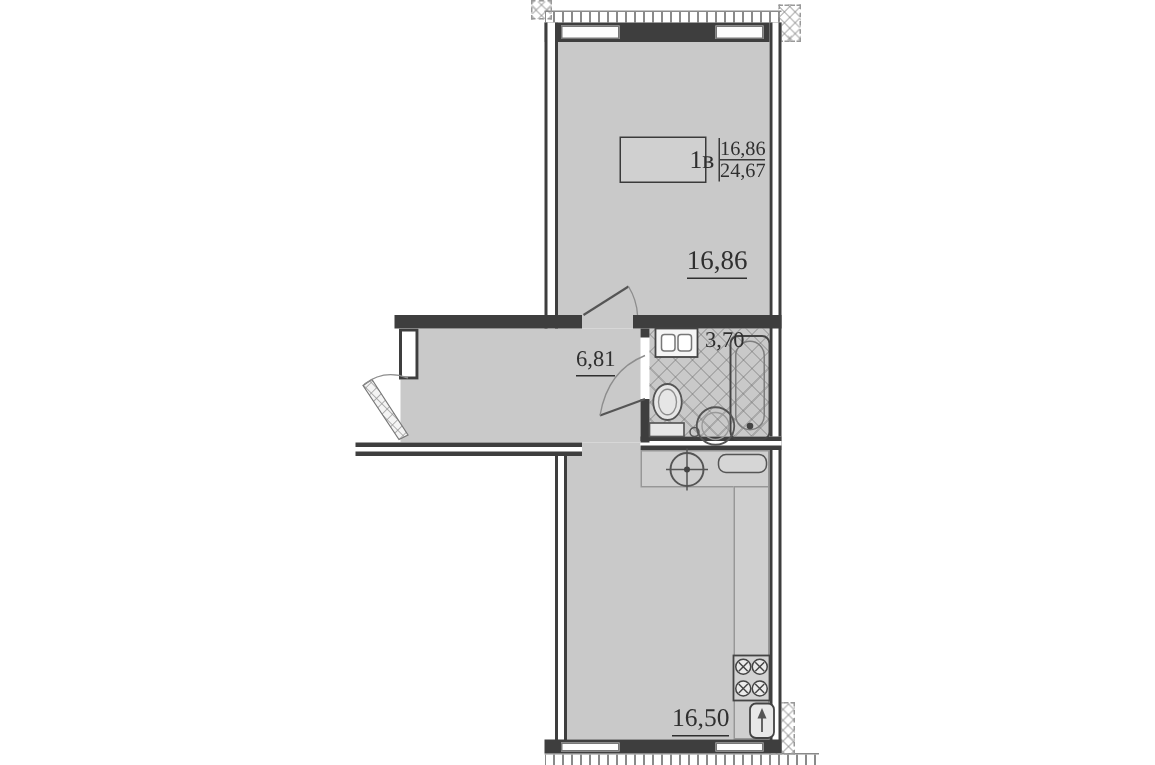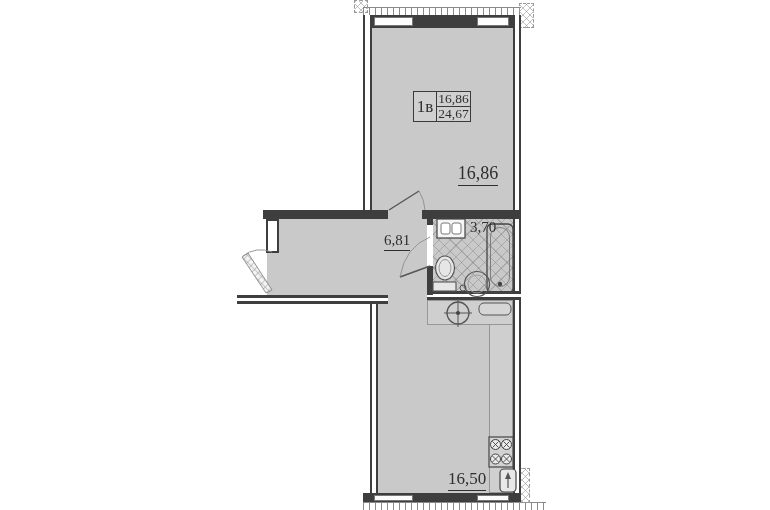"1в" .unitcard { padding-left: none -> 43px }
